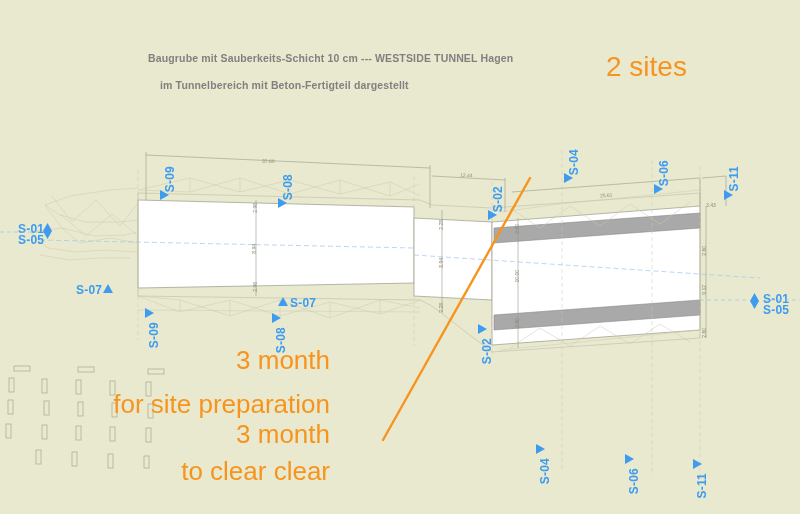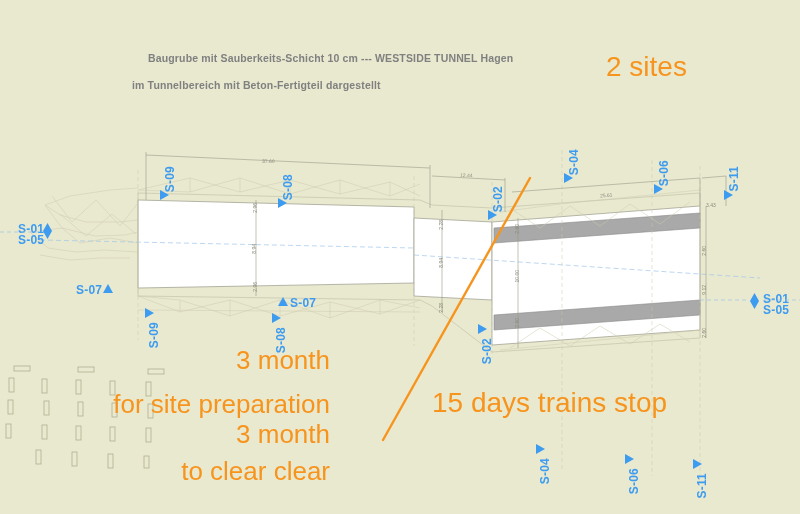"im Tunnelbereich mit Beton-Fertigteil" div.headline { left: 124px -> 152px }
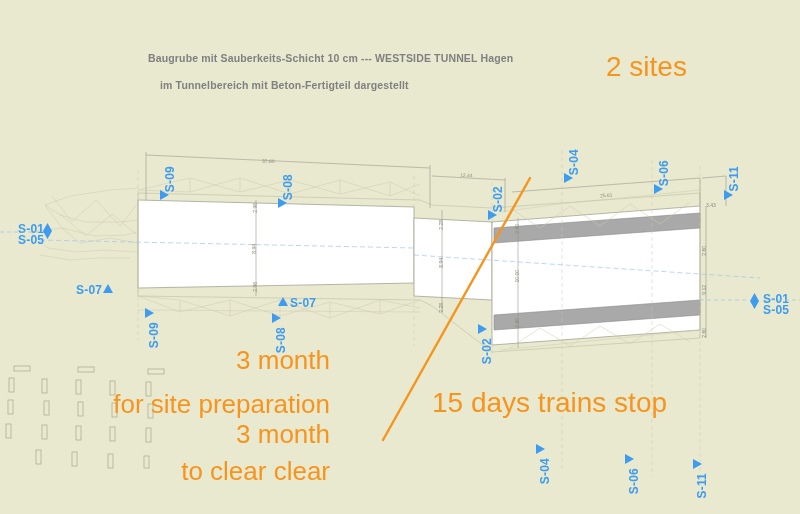"15 days trains stop" div.orange-text { html: <div>15 days trains stop</div> -> none }
